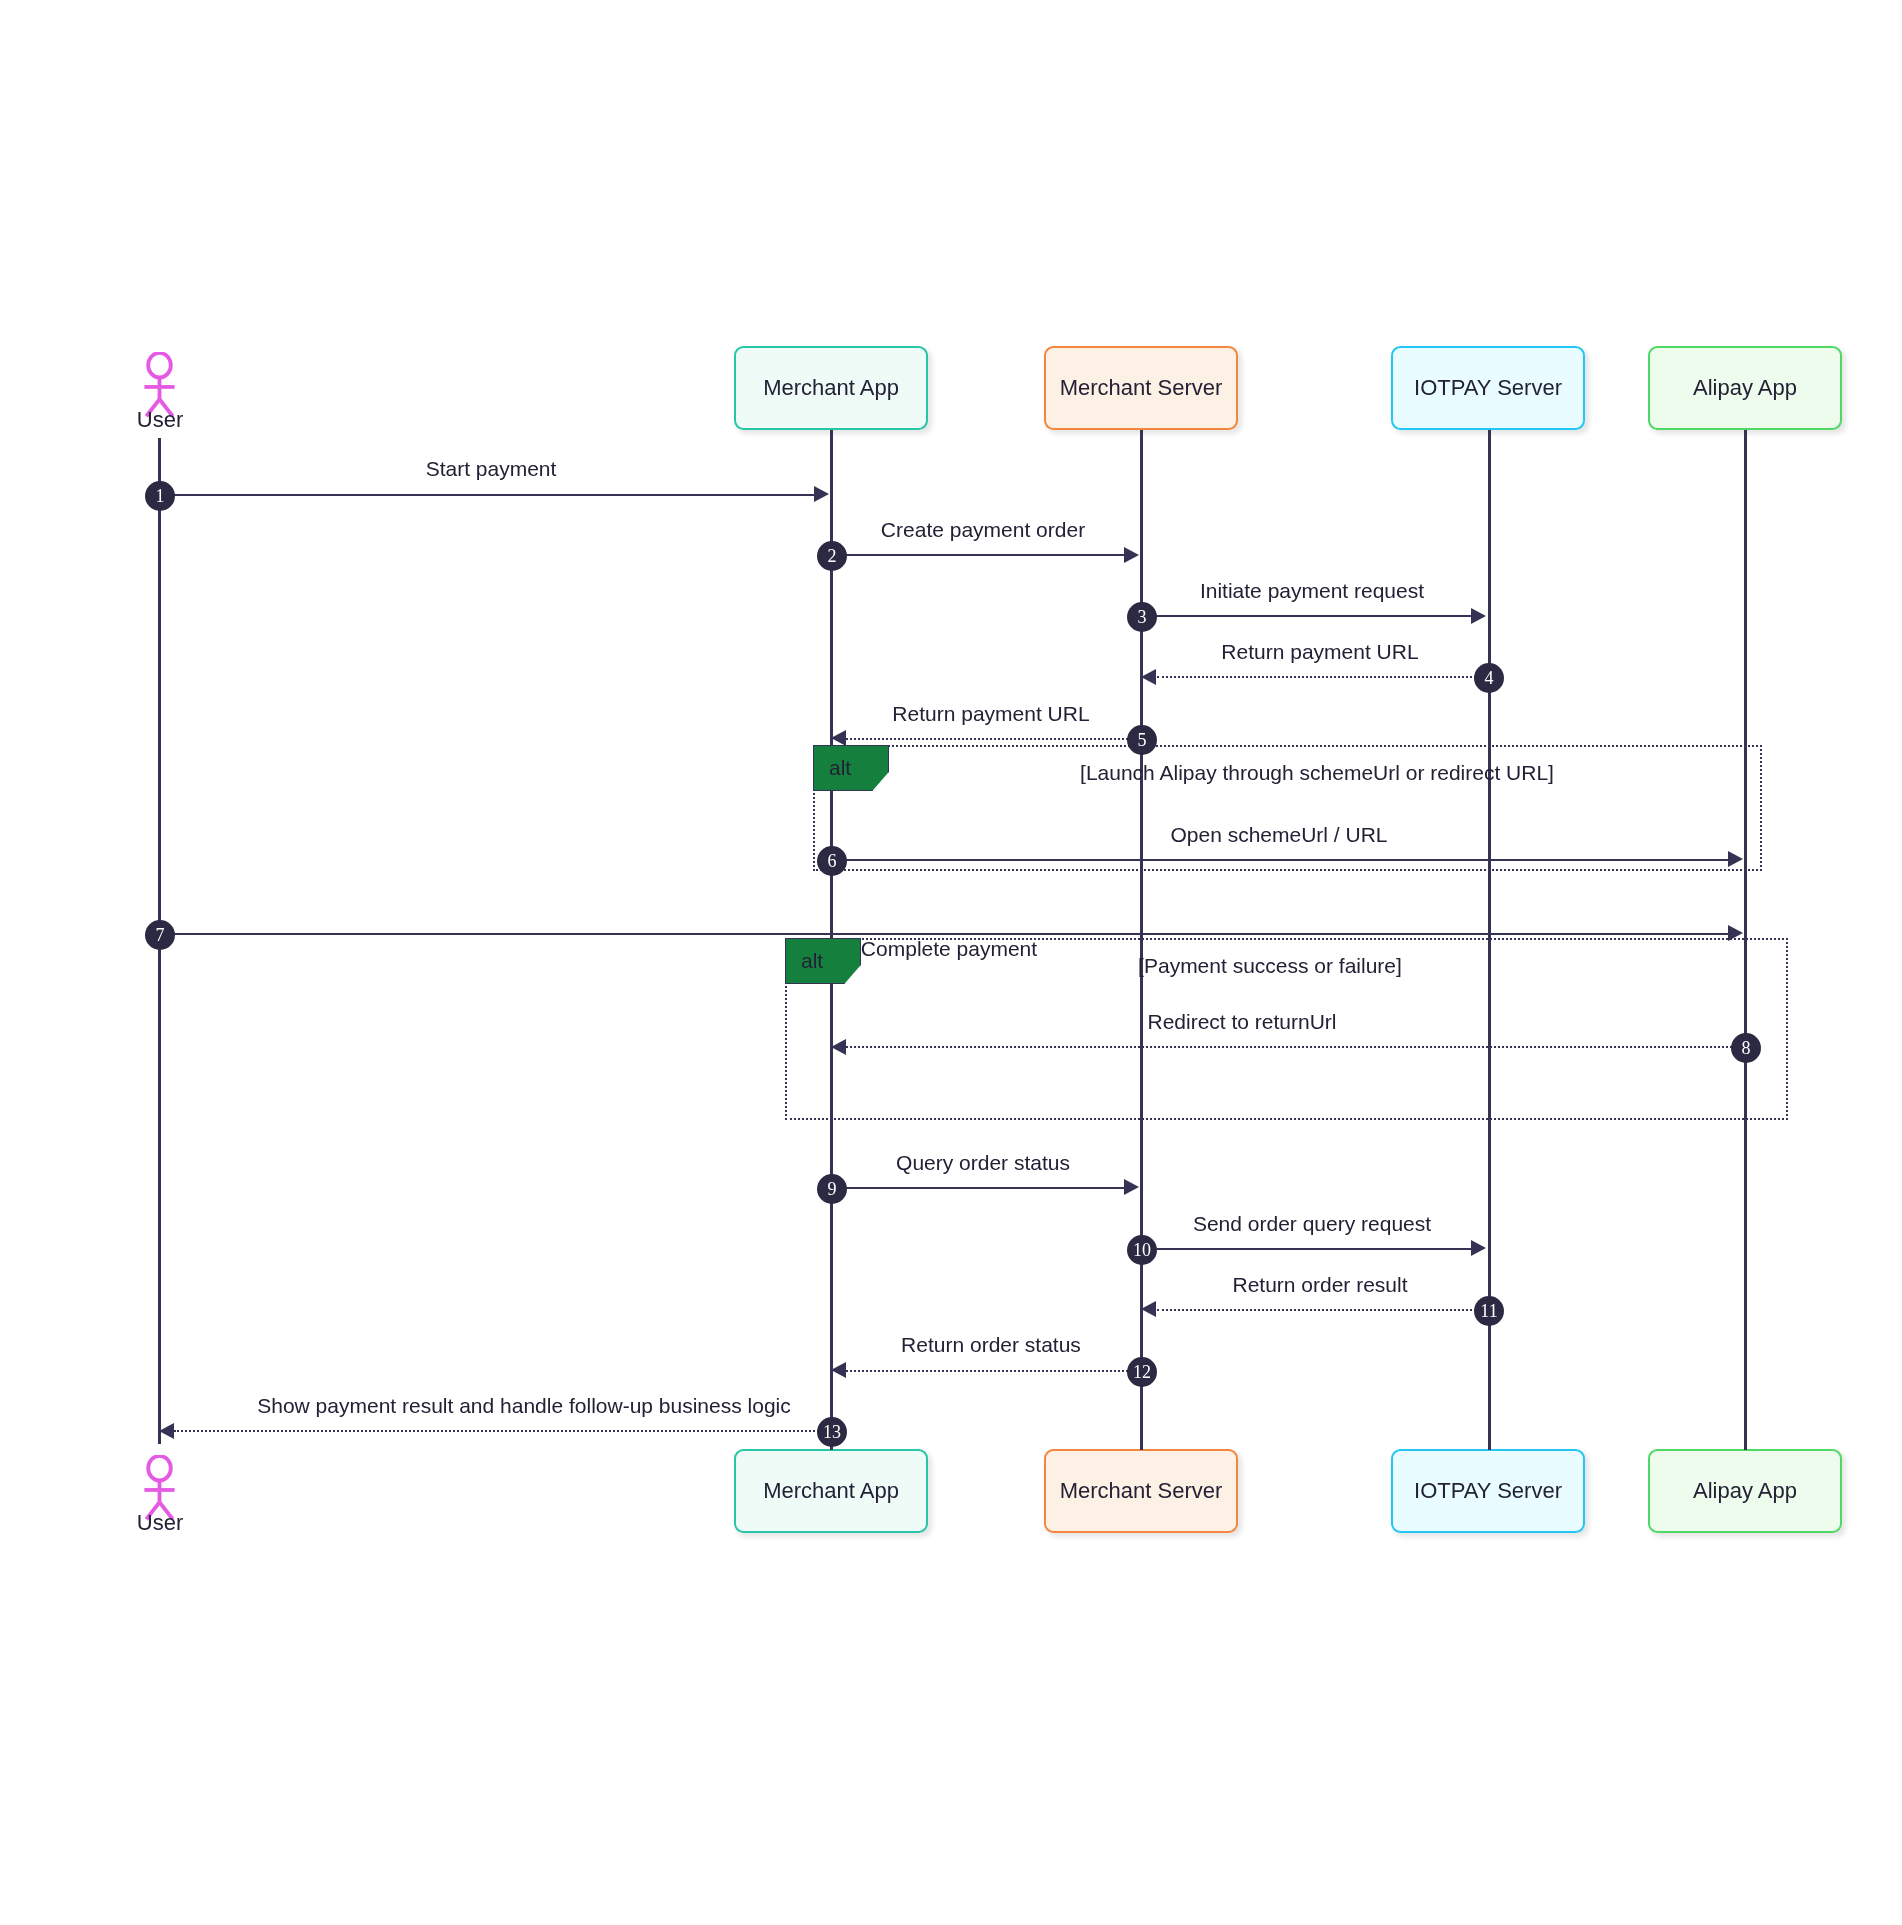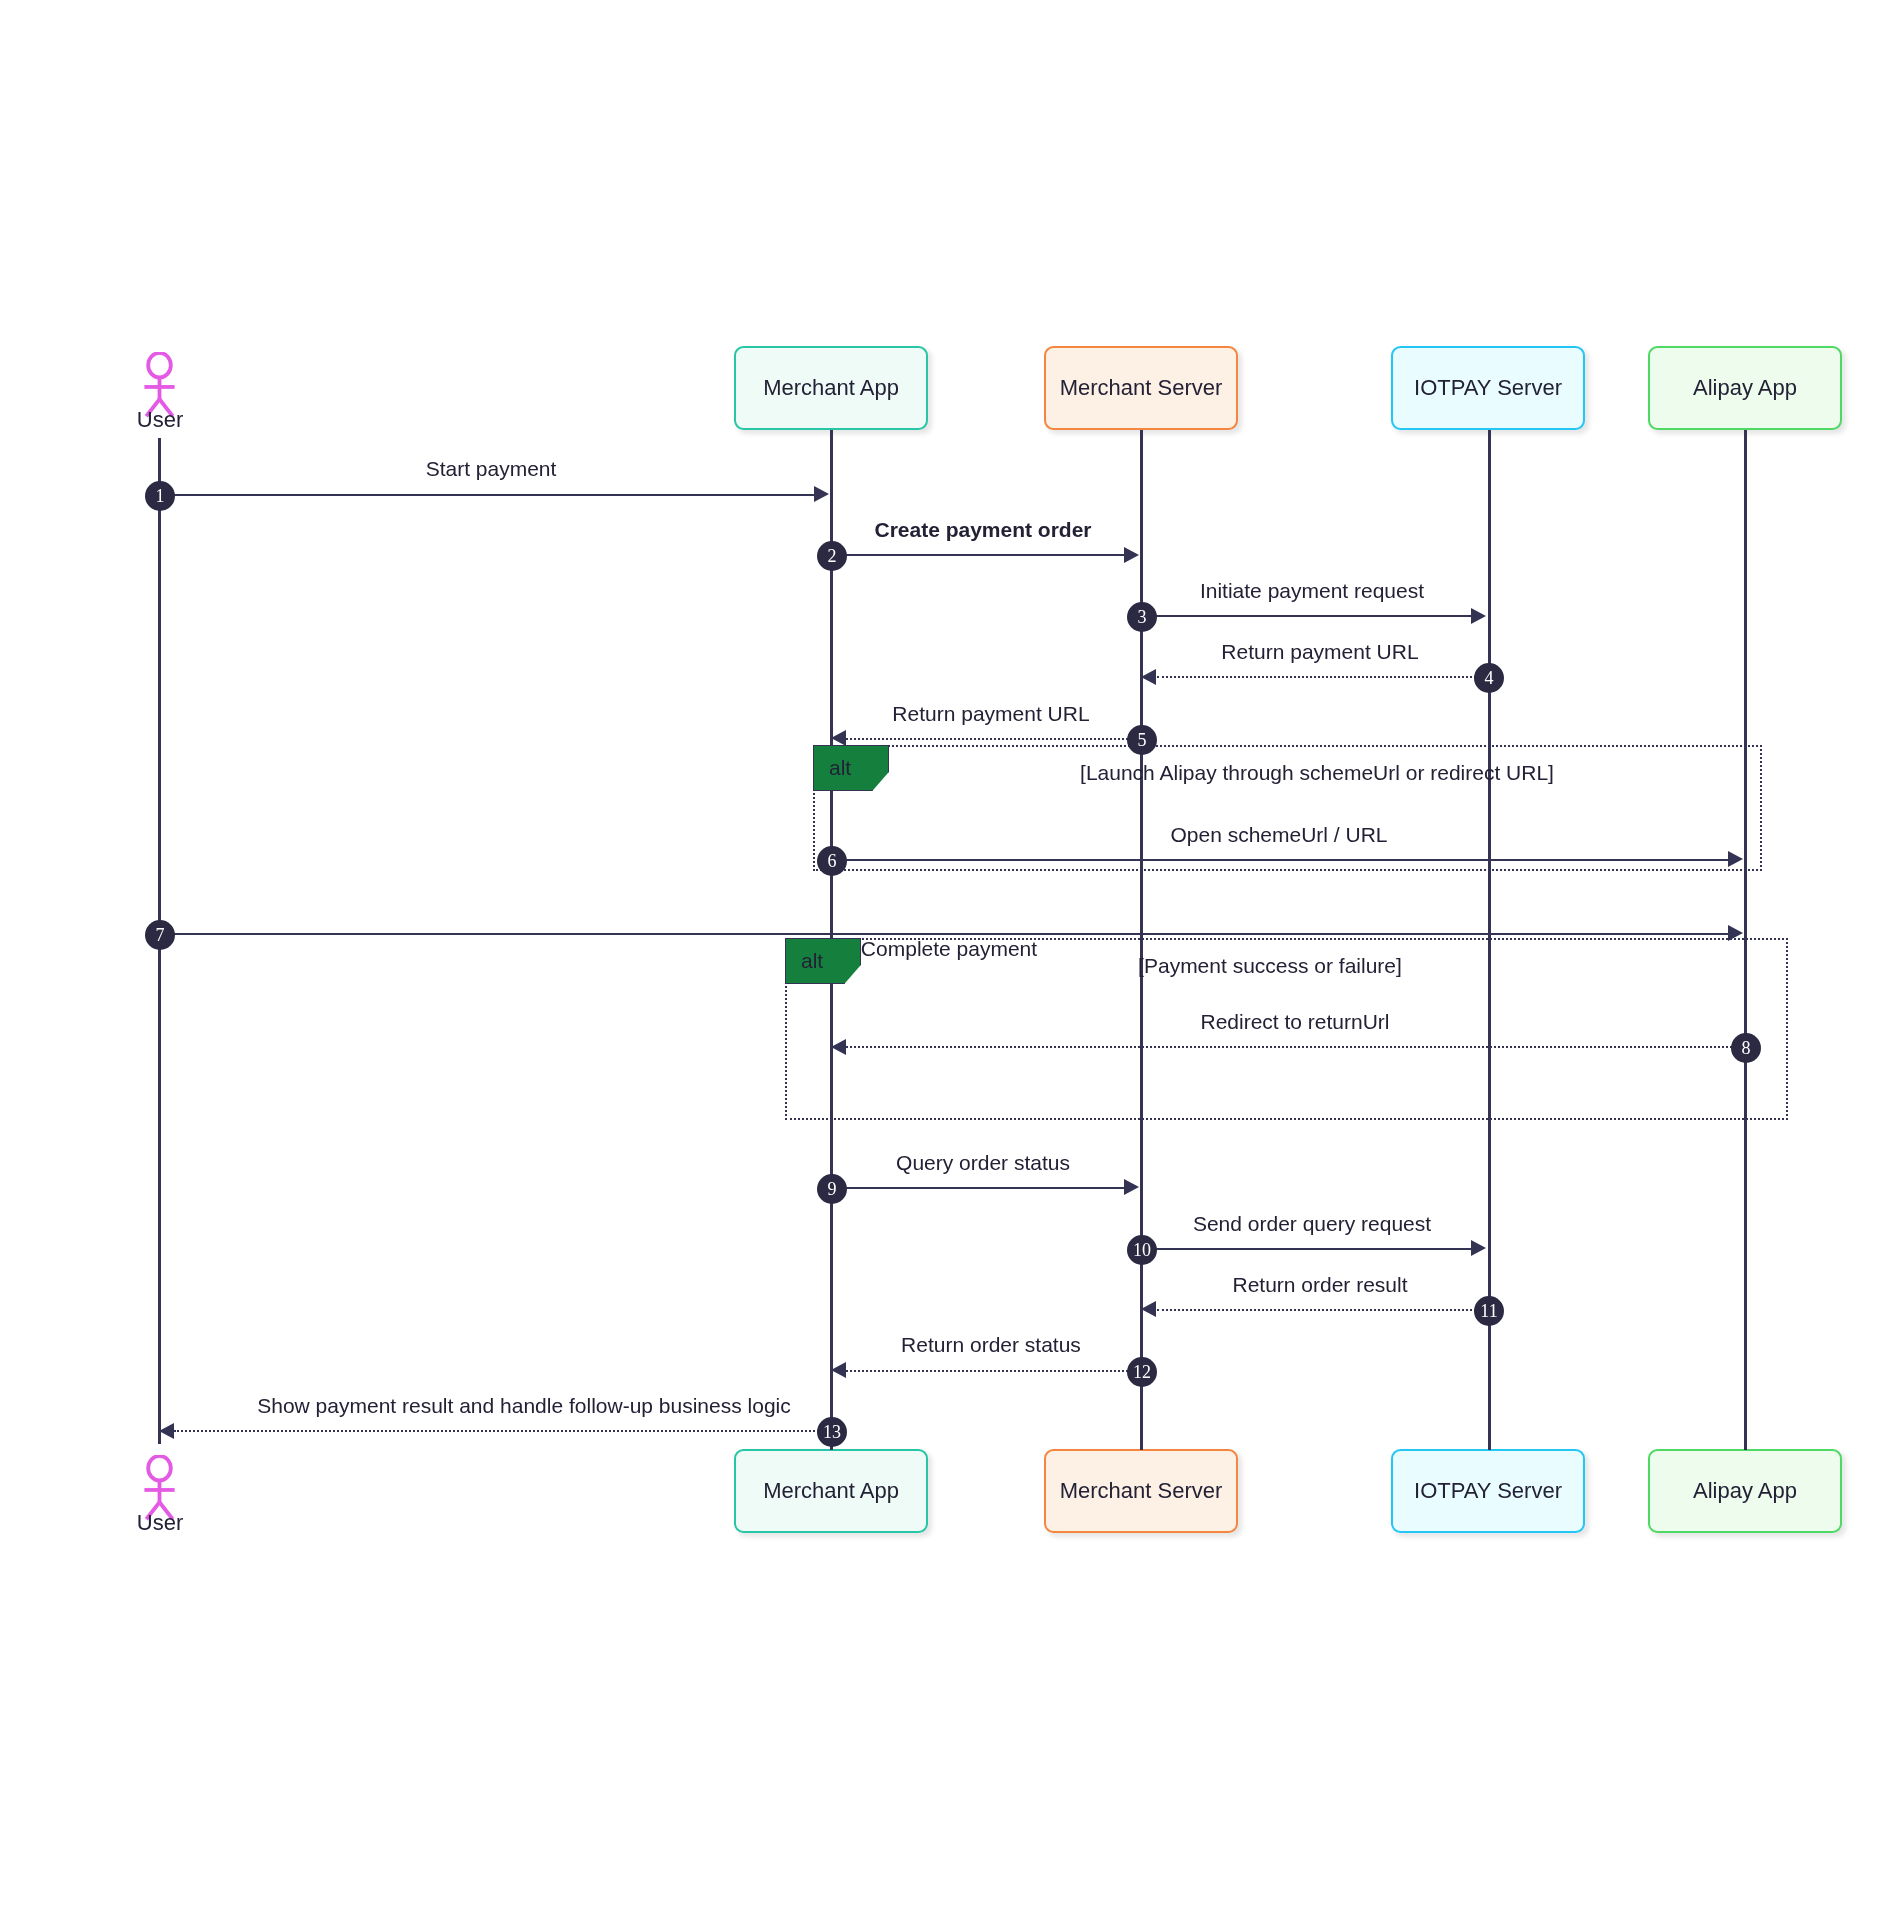"Create payment order" div.msgtext { font-weight: bold -> none }
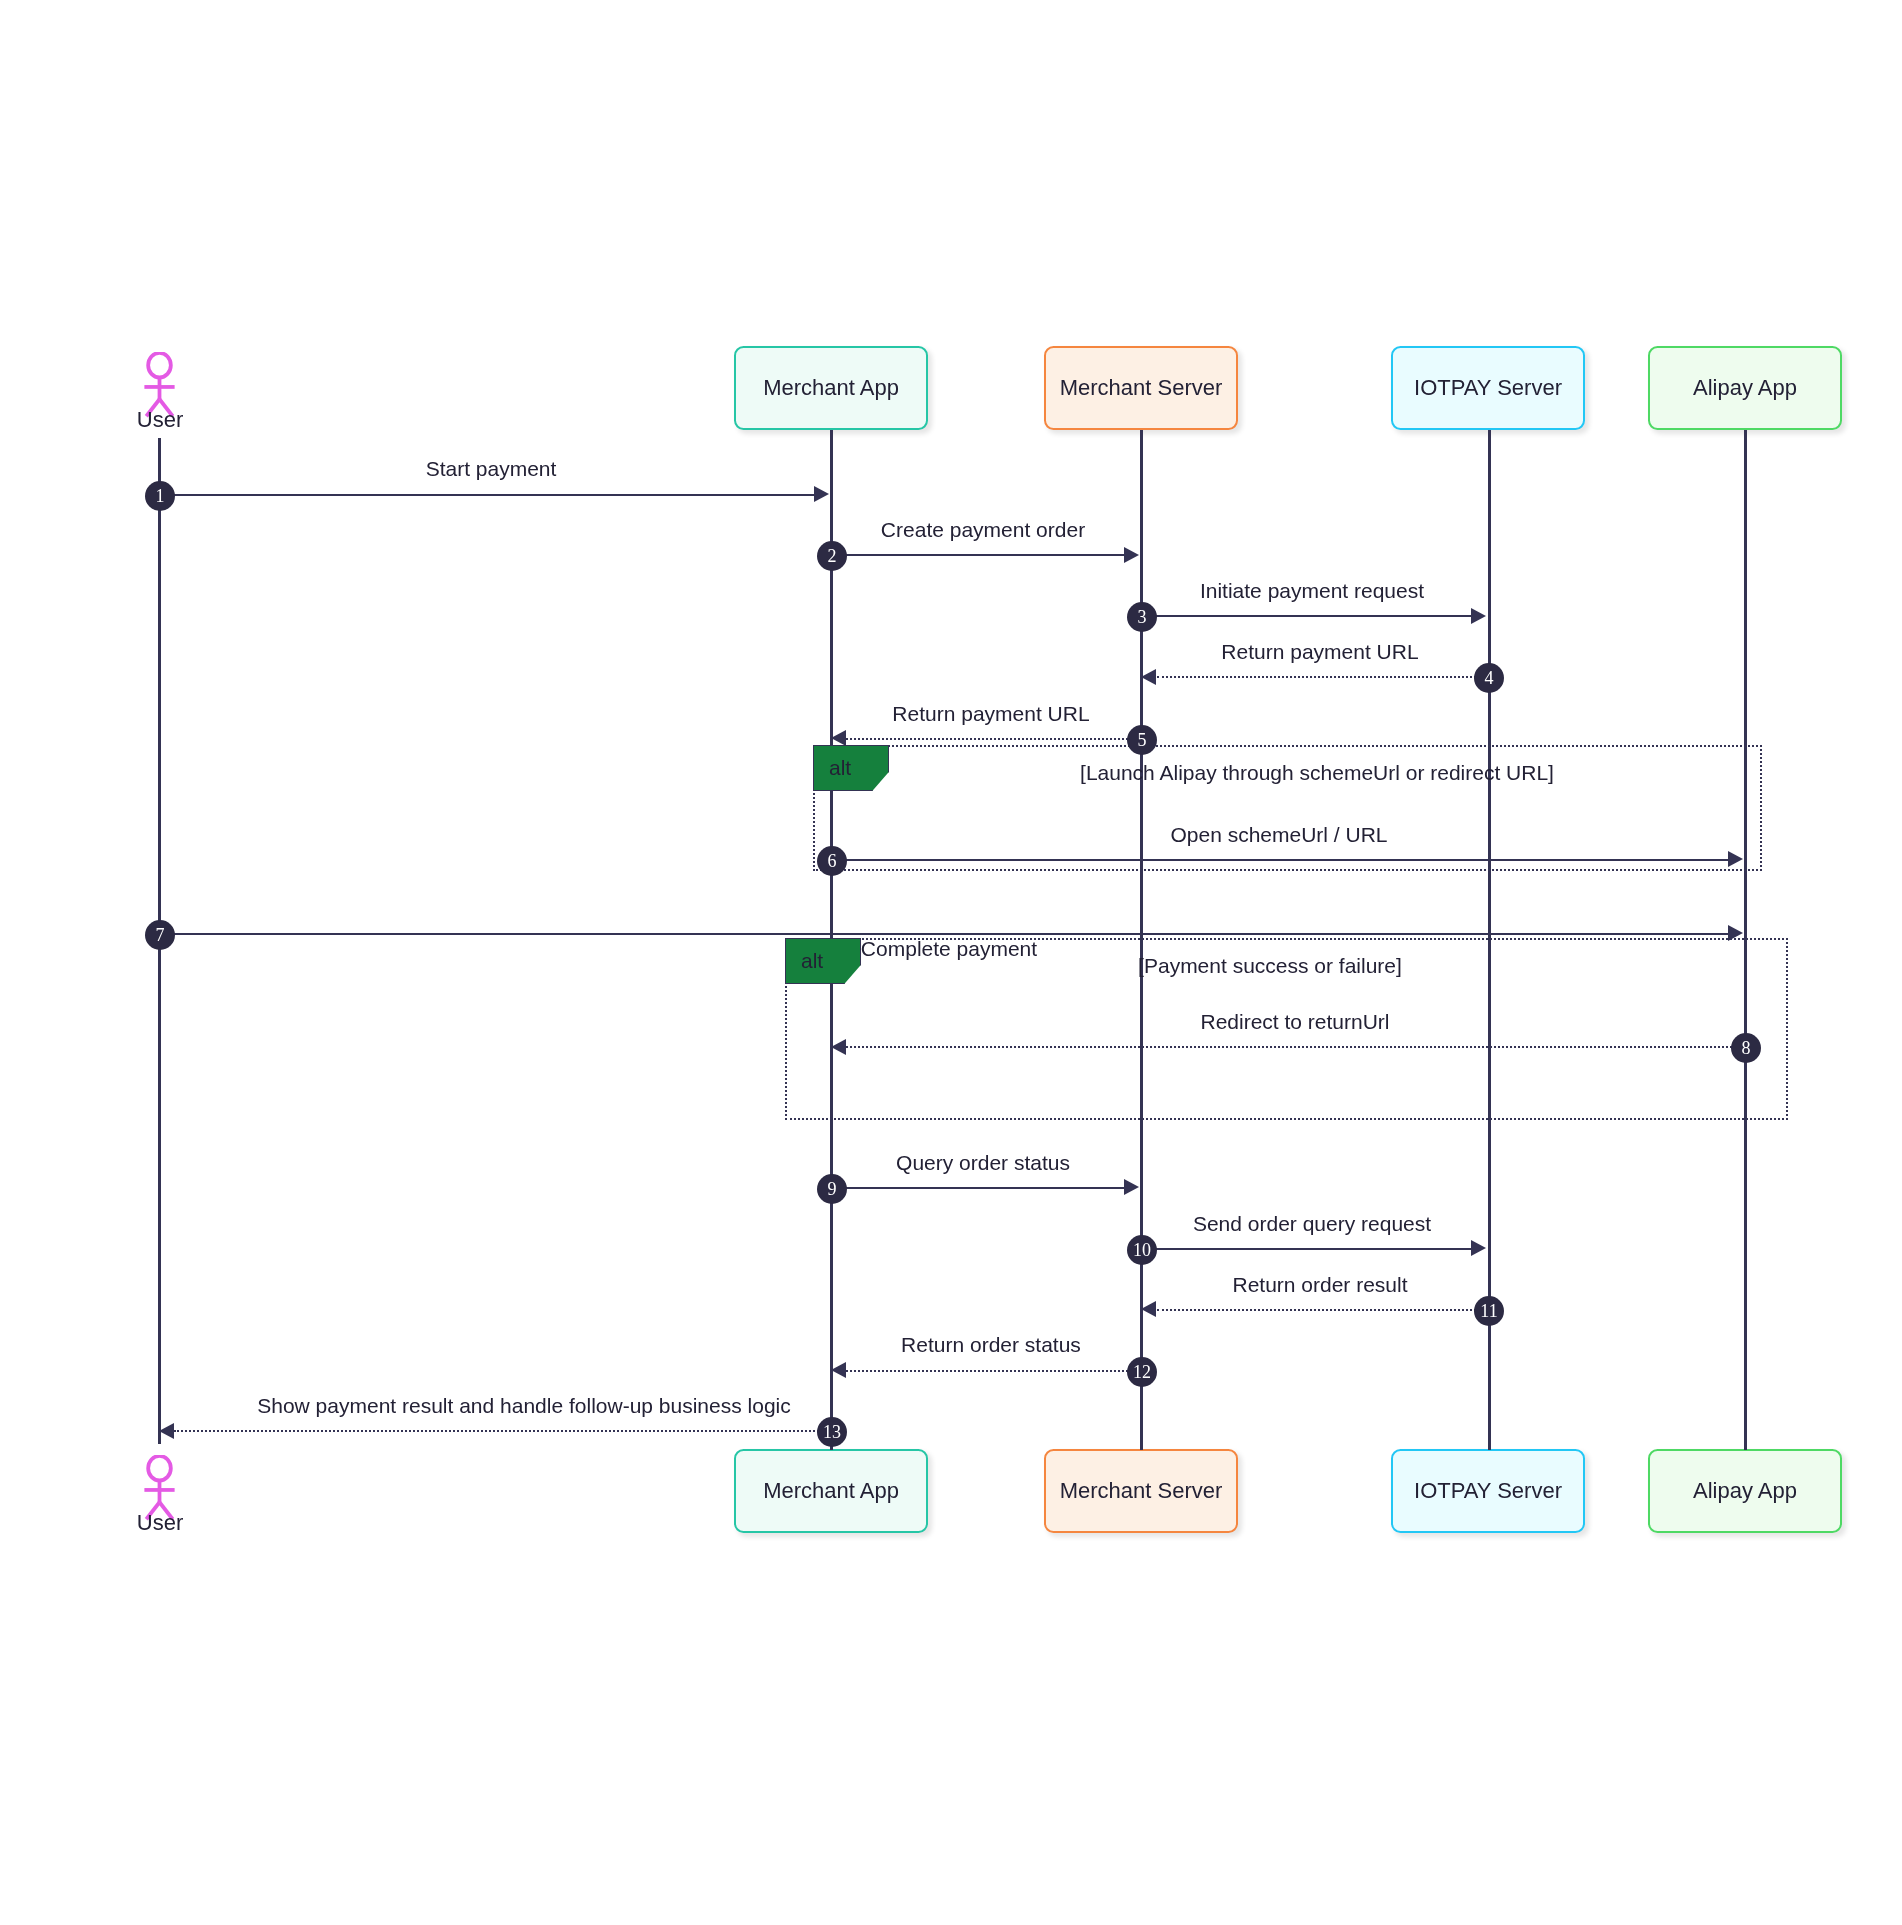"Redirect to returnUrl" div.msgtext { left: 1295px -> 1242px }
